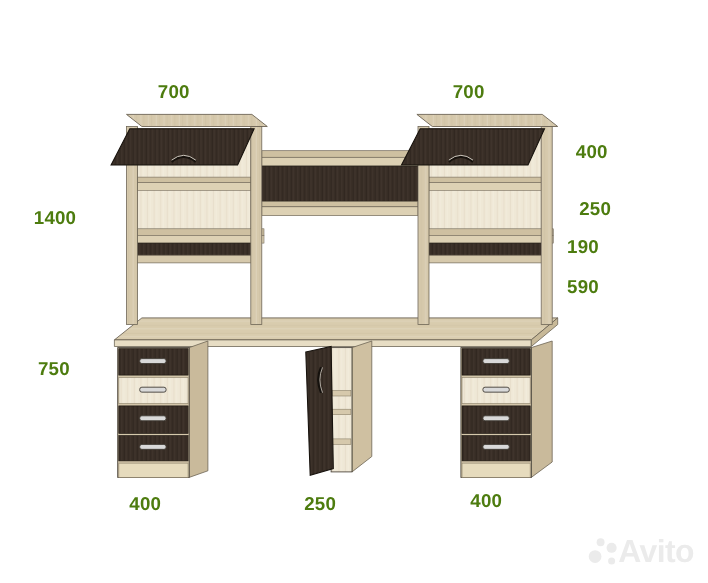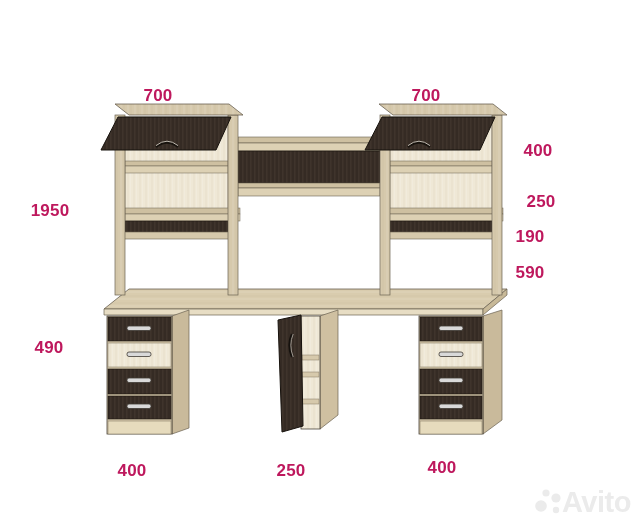"700" .dim { color: #be185d -> #4d7c0f; margin-top: 12px -> none }
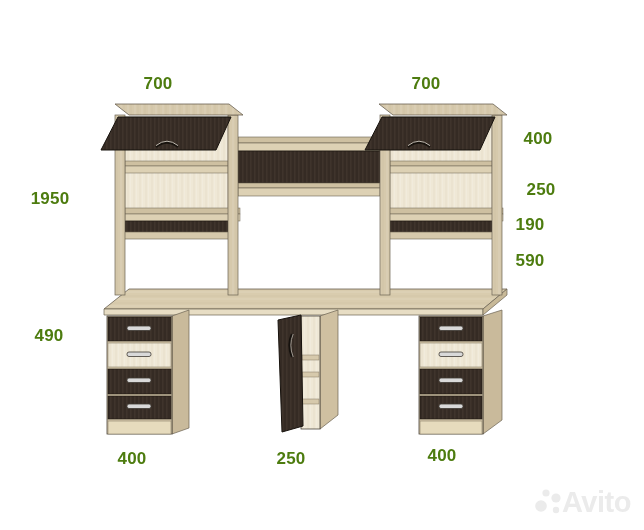"1950" span.dim { text: 1950 -> 1400 }
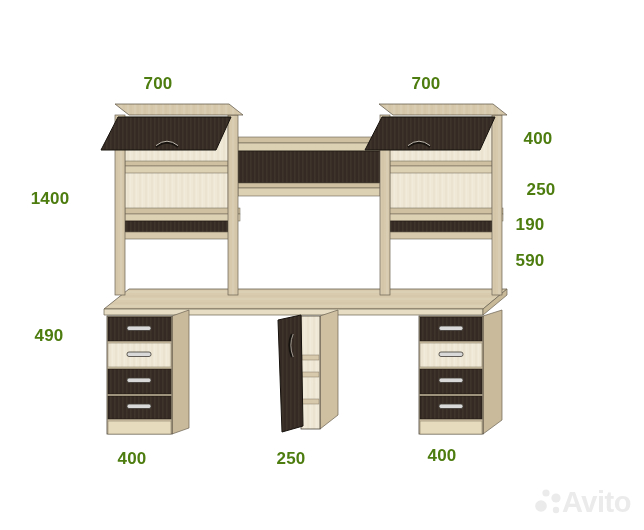"490" span.dim { text: 490 -> 750 }
